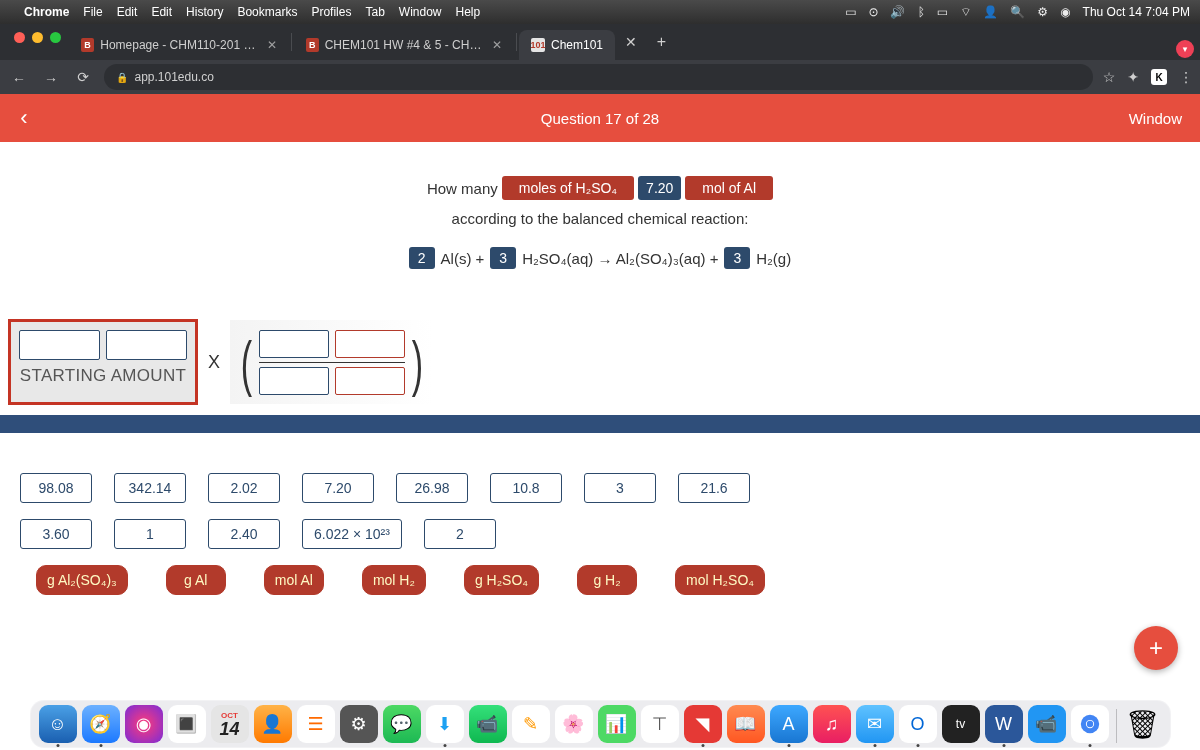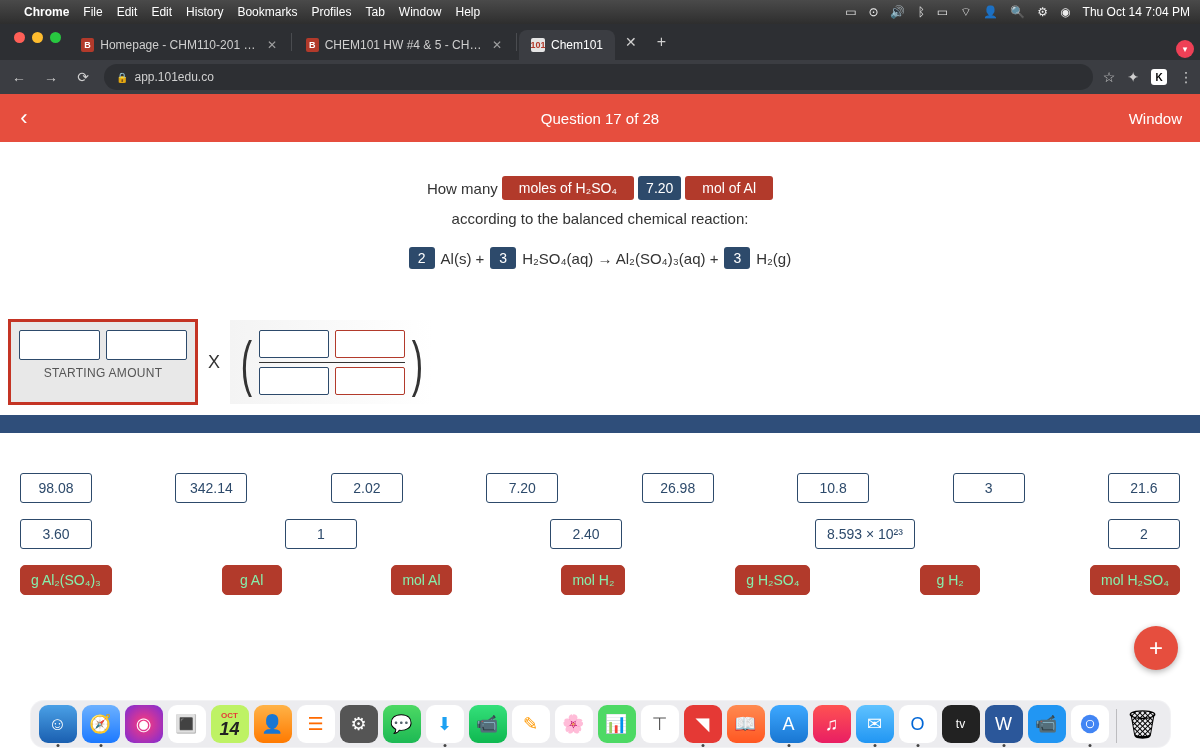"STARTING AMOUNT" .start-label { font-size: 12px -> 17px }
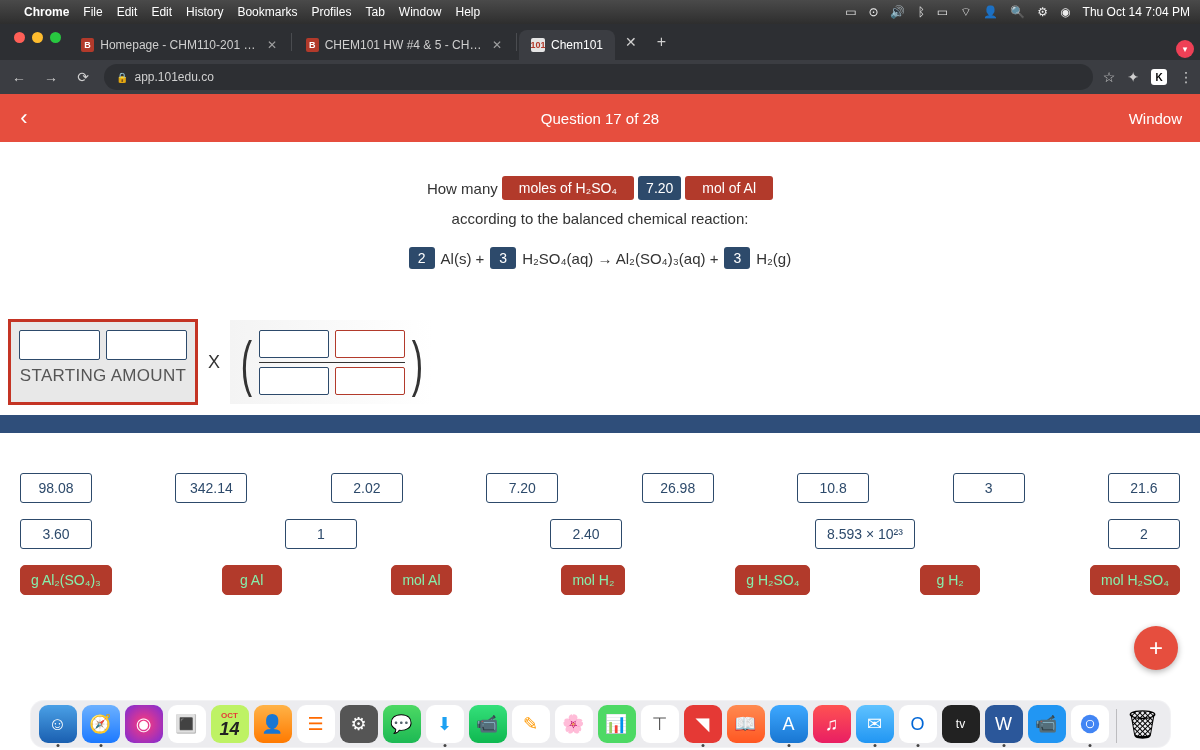"98.08" .tile-row { justify-content: space-between -> flex-start }
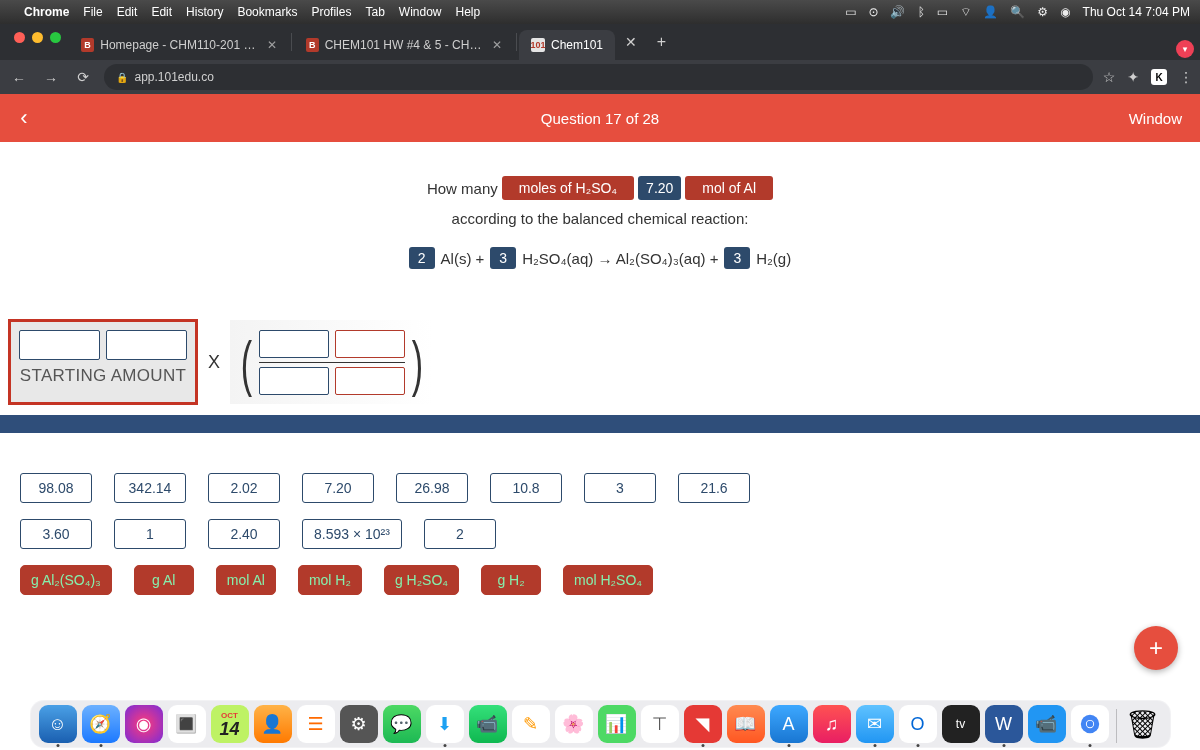"8.593 × 10²³" div.tile { text: 8.593 -> 6.022 }
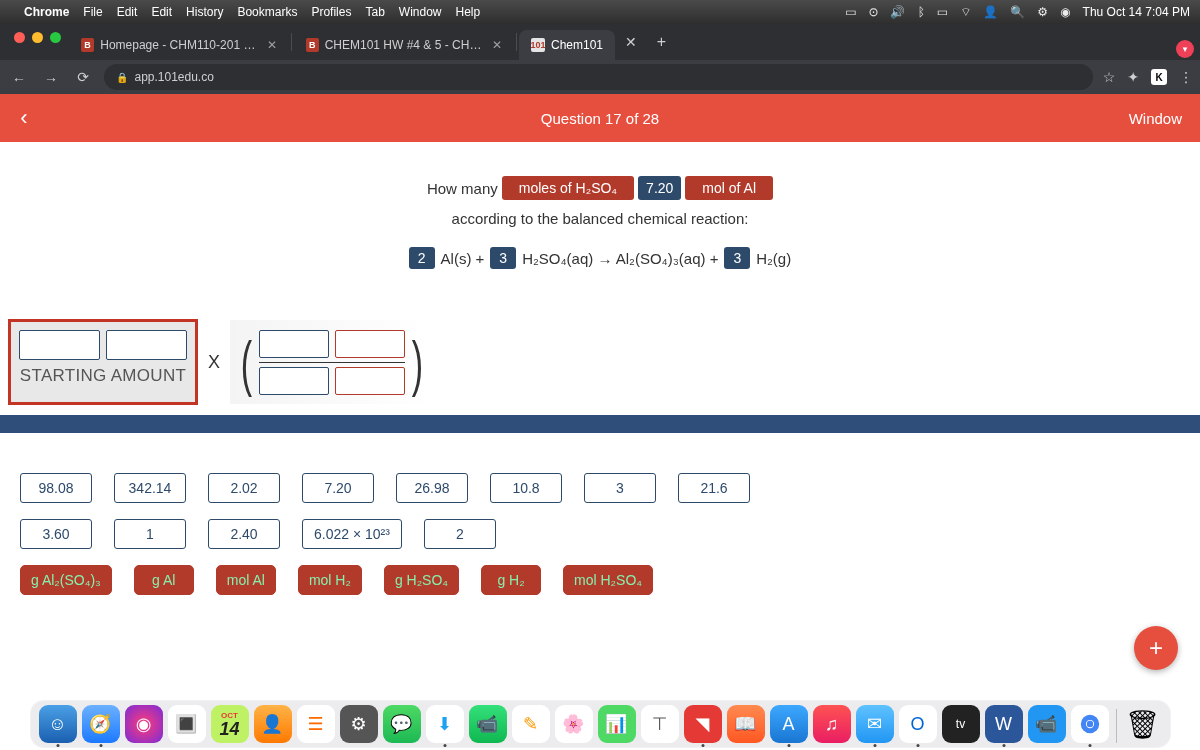"g Al₂(SO₄)₃" .tile-red { border-radius: 5px -> 10px; color: #86efac -> #fef9c3; margin-left: none -> 16px }
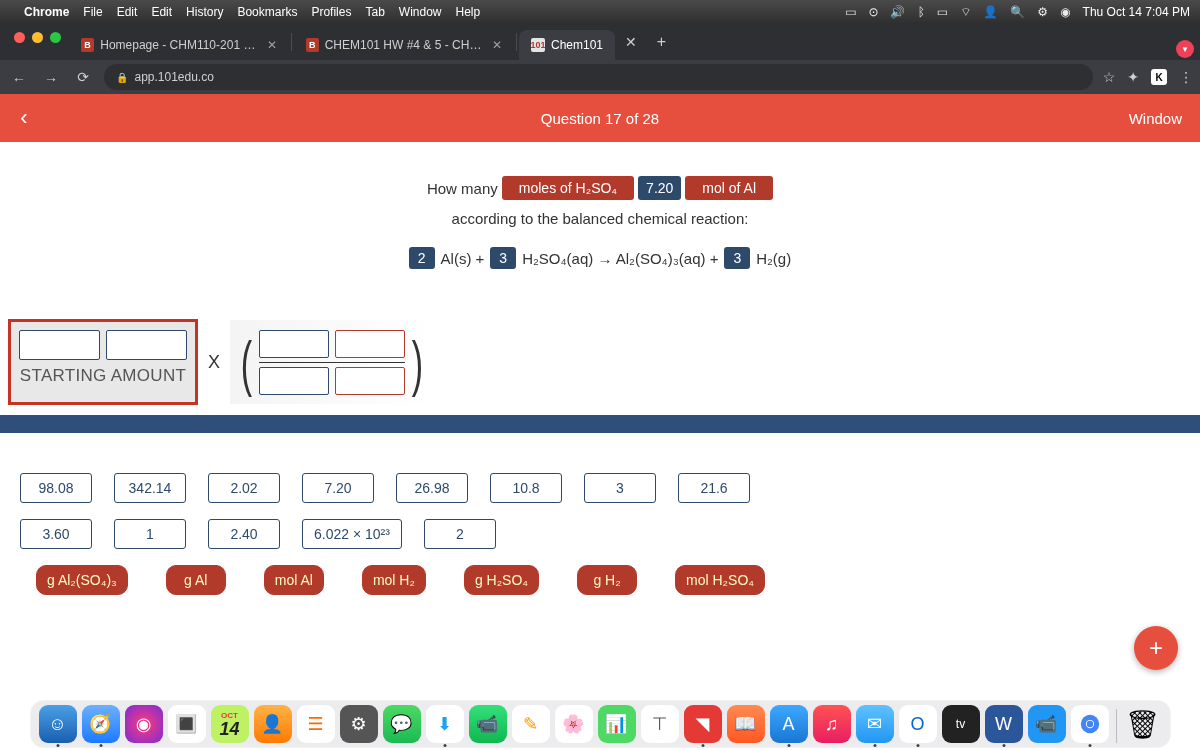"OCT" .cal-icon { background: #bef264 -> #e5e5e5 }
